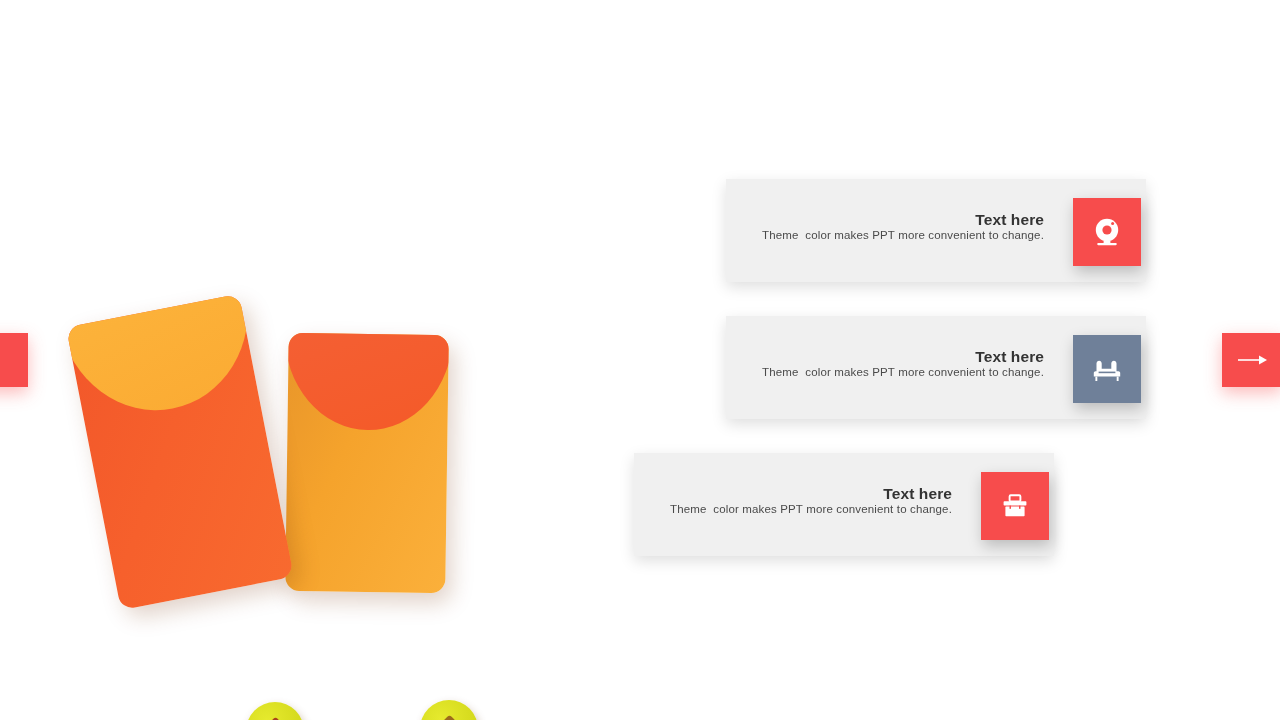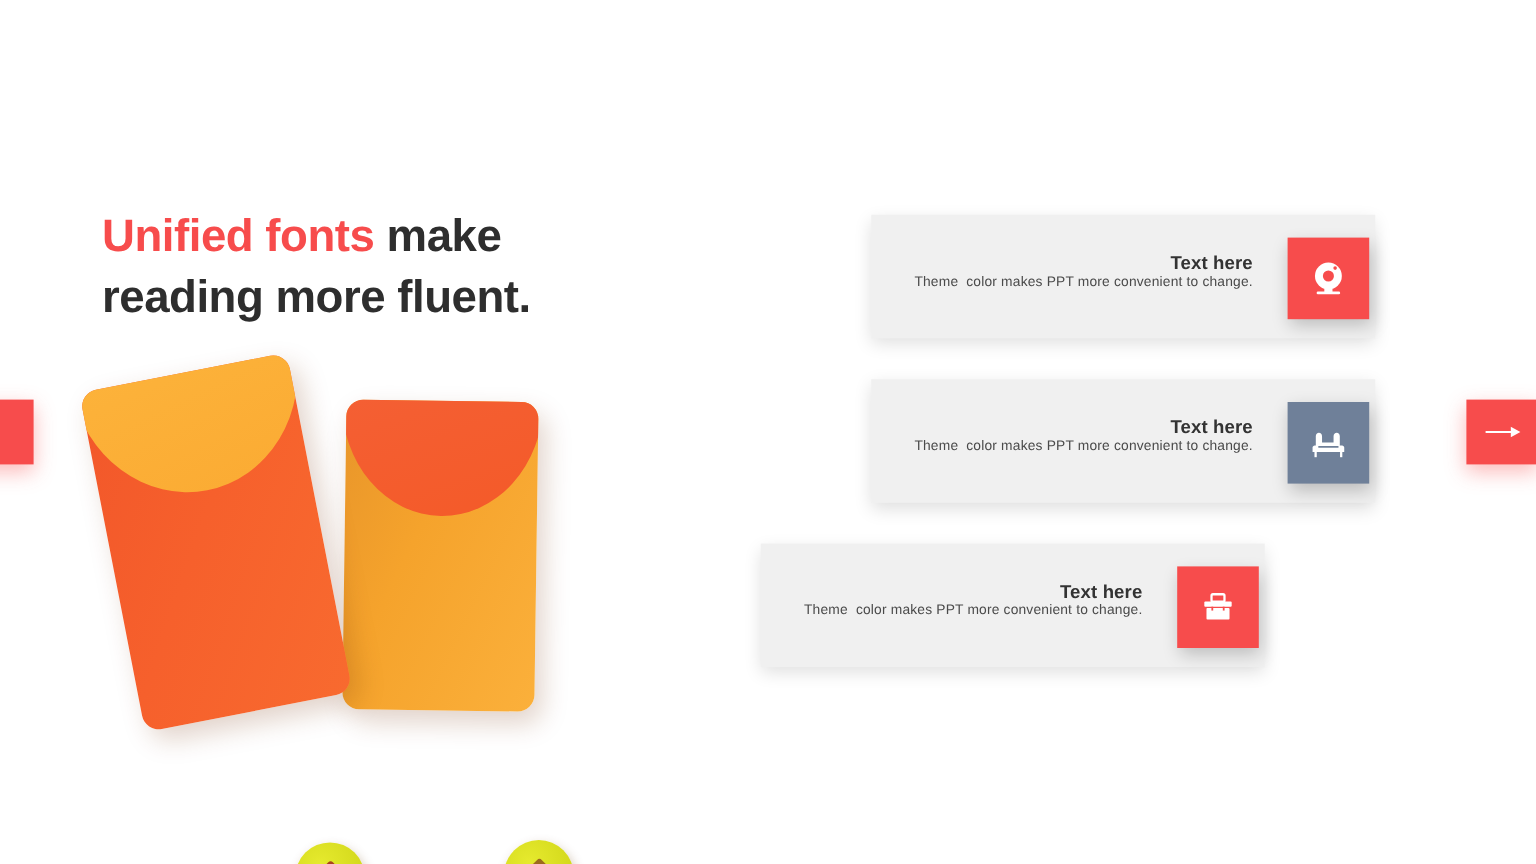"Unified fonts make reading more" h1.headline { html: <h1> <span>Unified fonts</span><span> make reading more fluent.</span> </h1> -> none }
